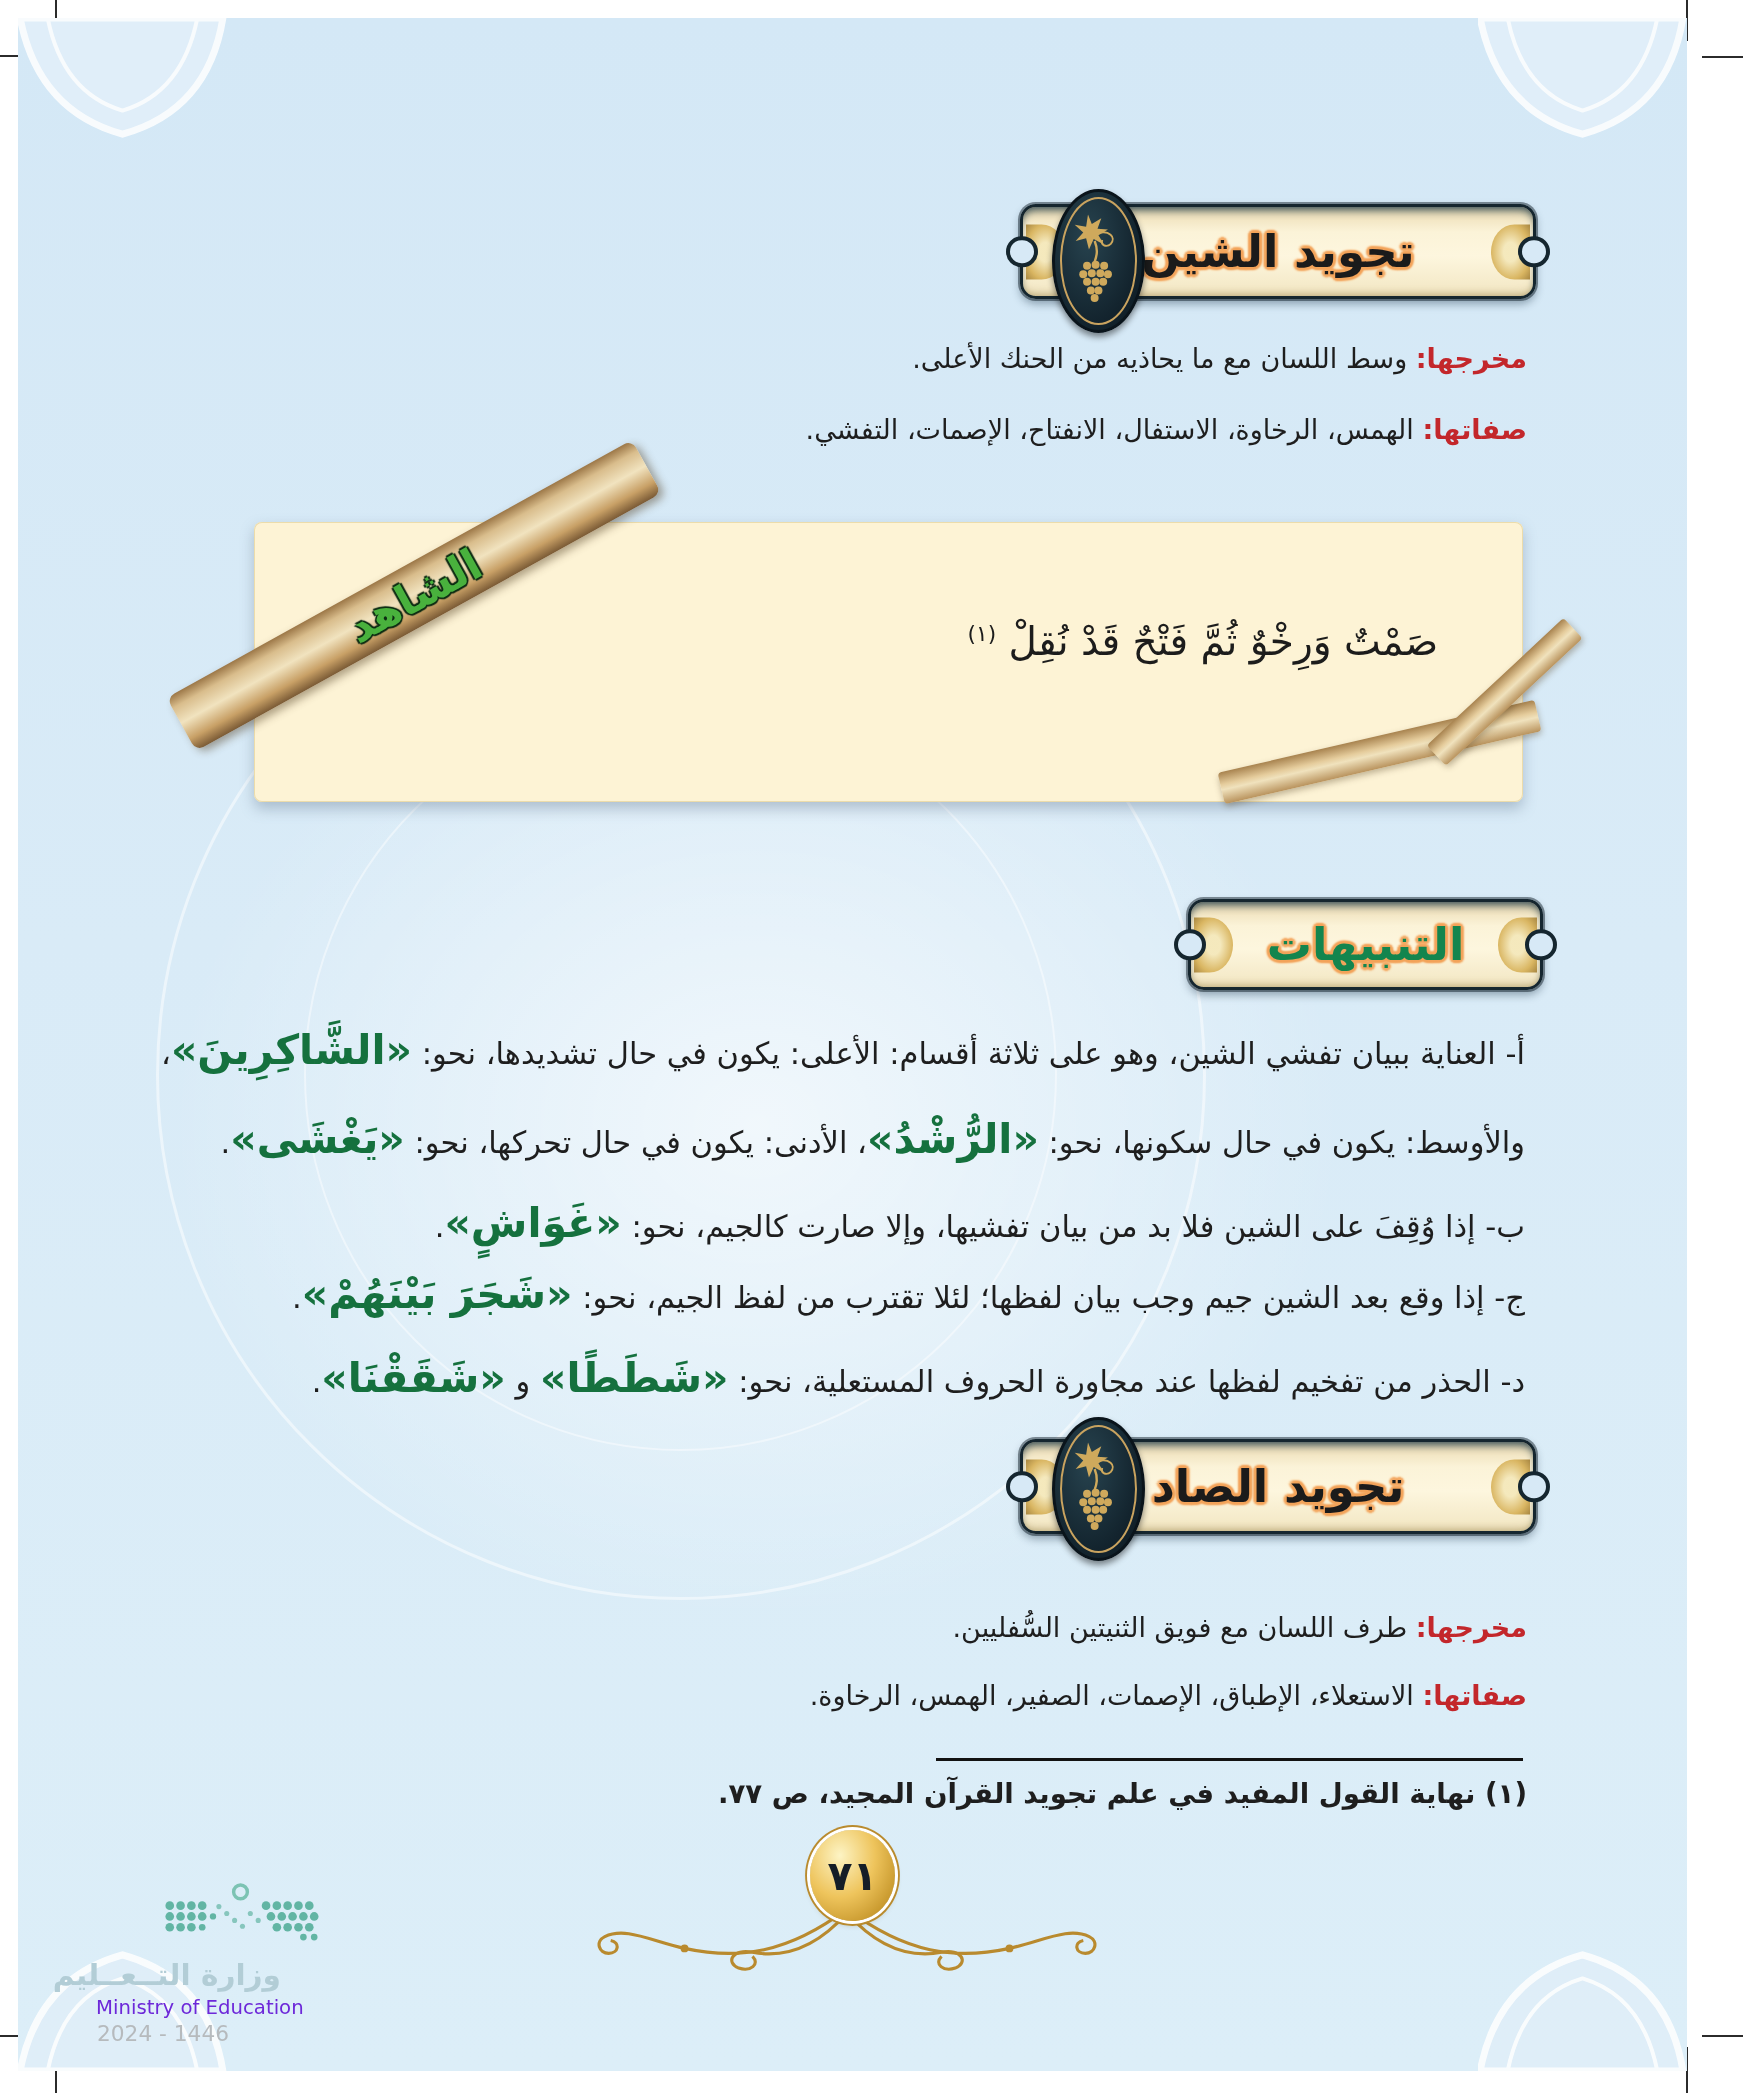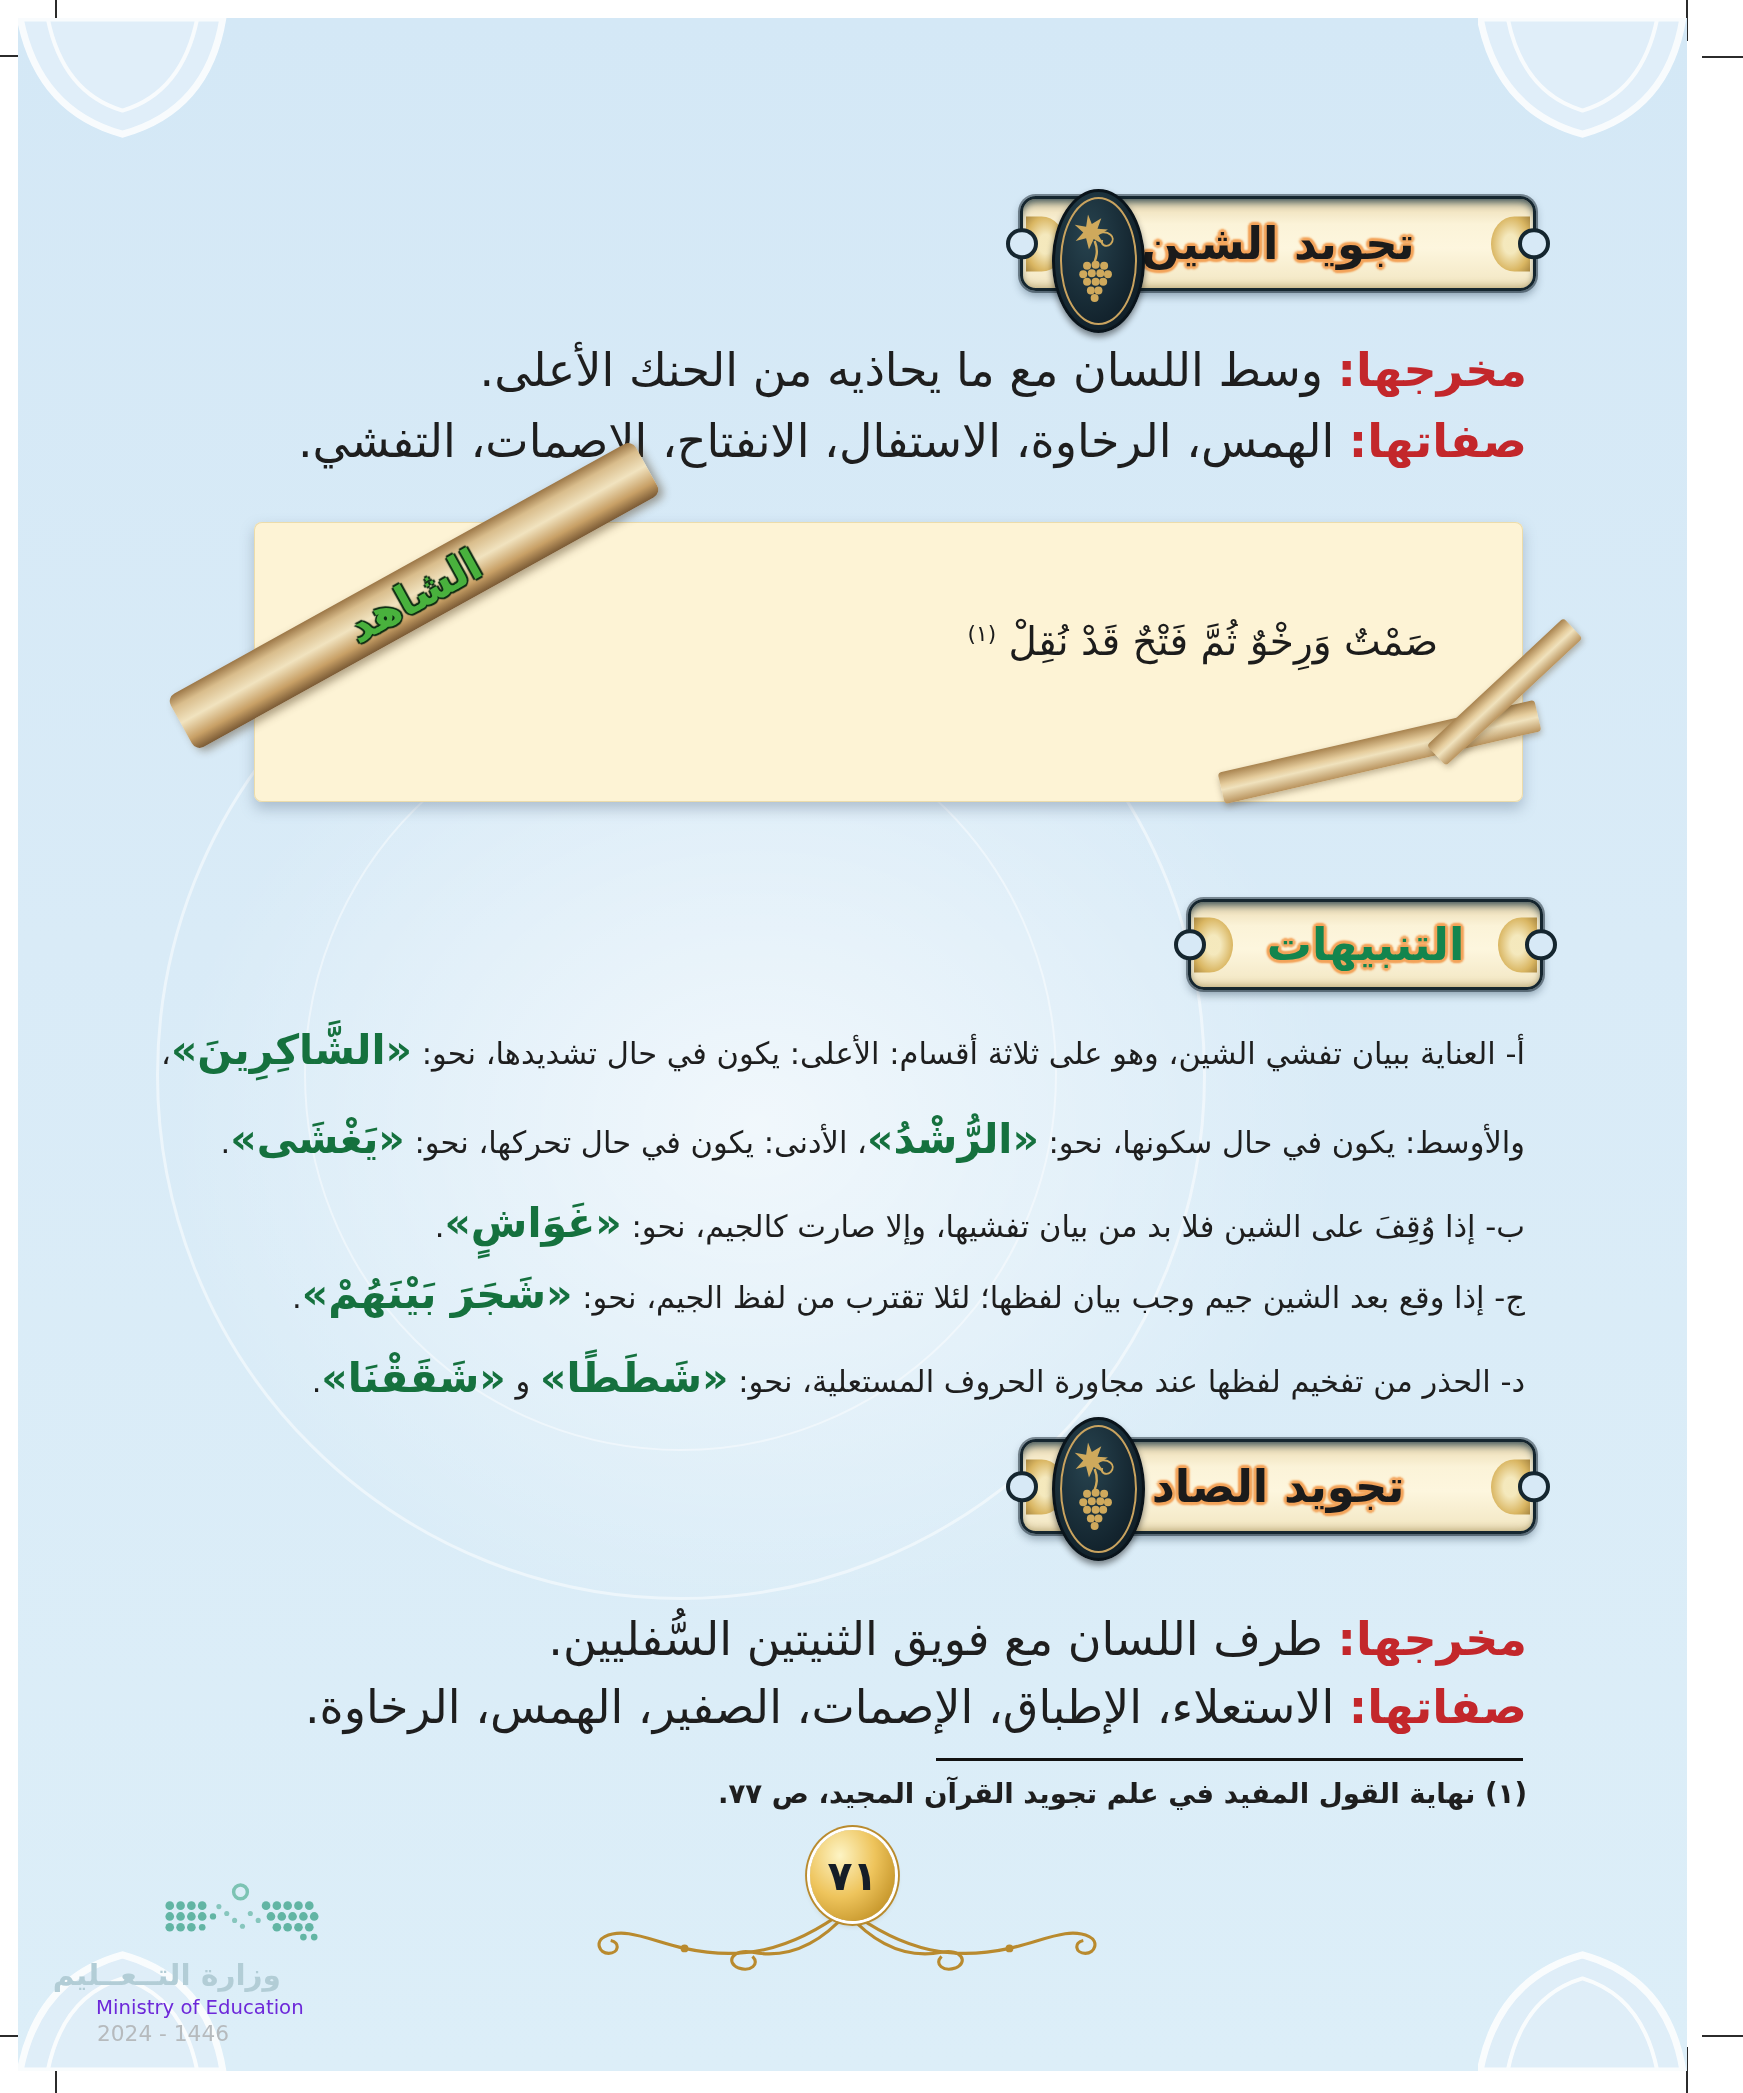"تجويد الشين" div.bar { top: 196px -> 204px }
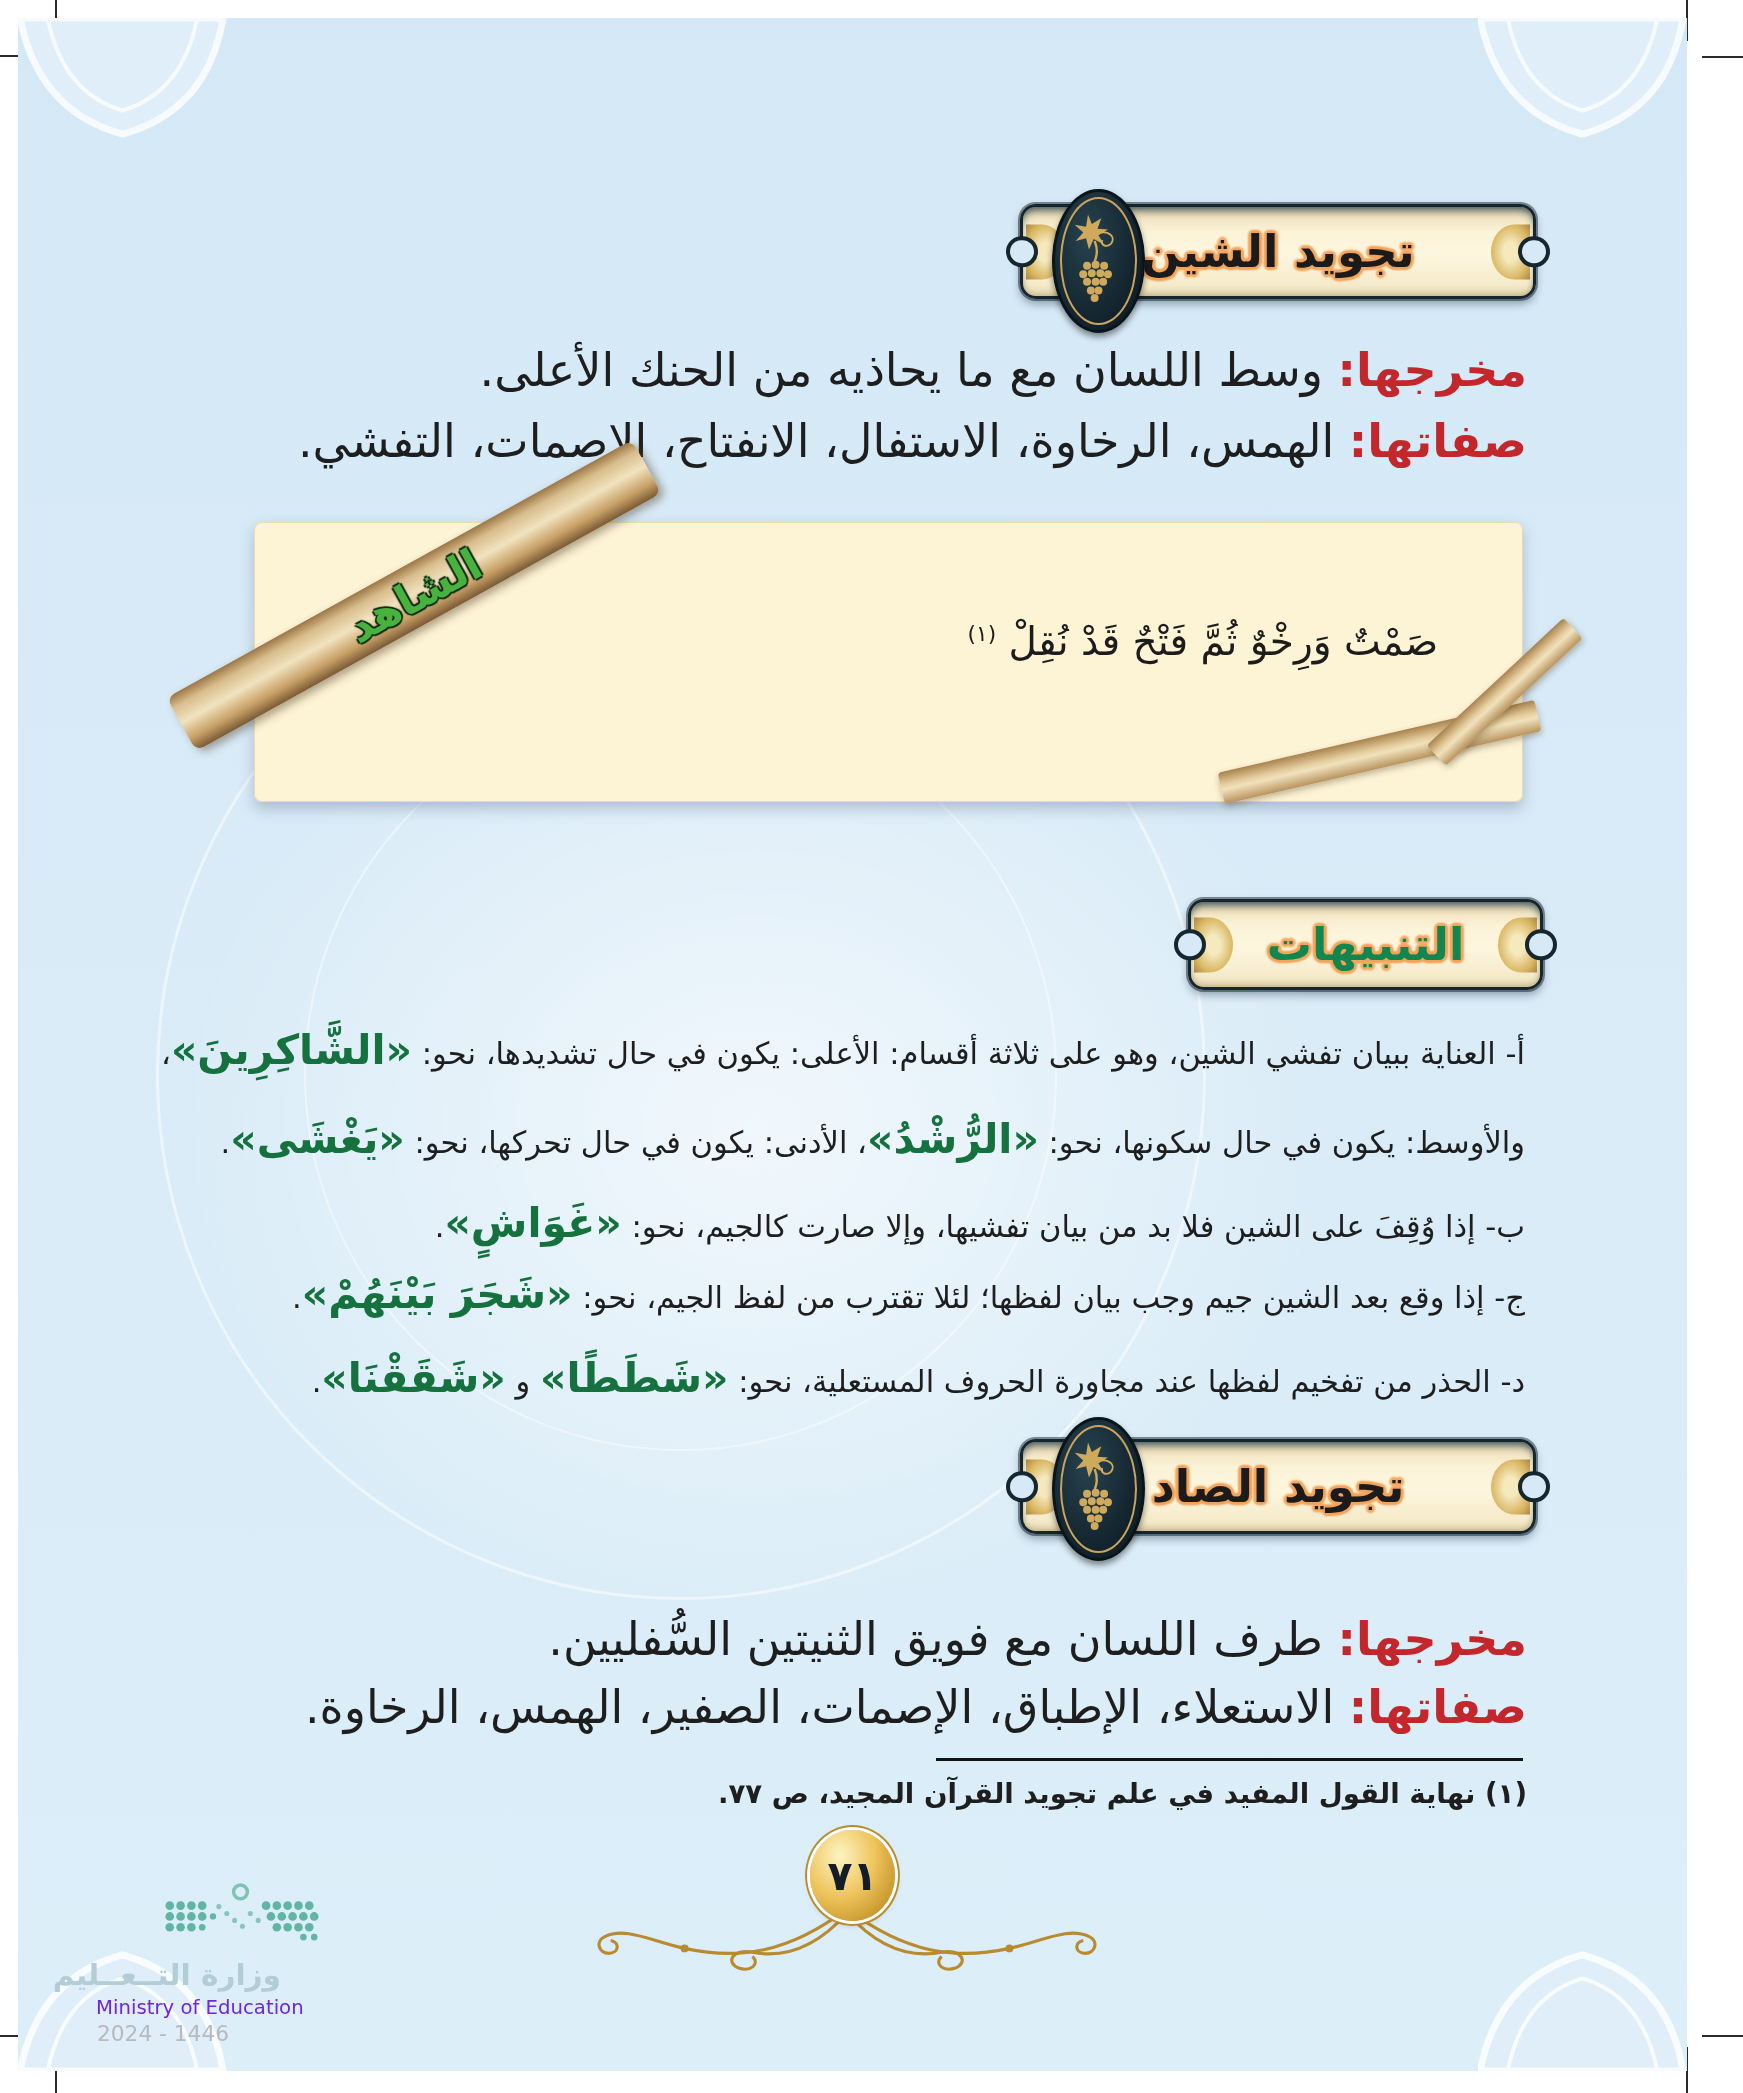"مخرجها: وسط اللسان مع ما" .bodyLine { font-size: 46px -> 27px }
